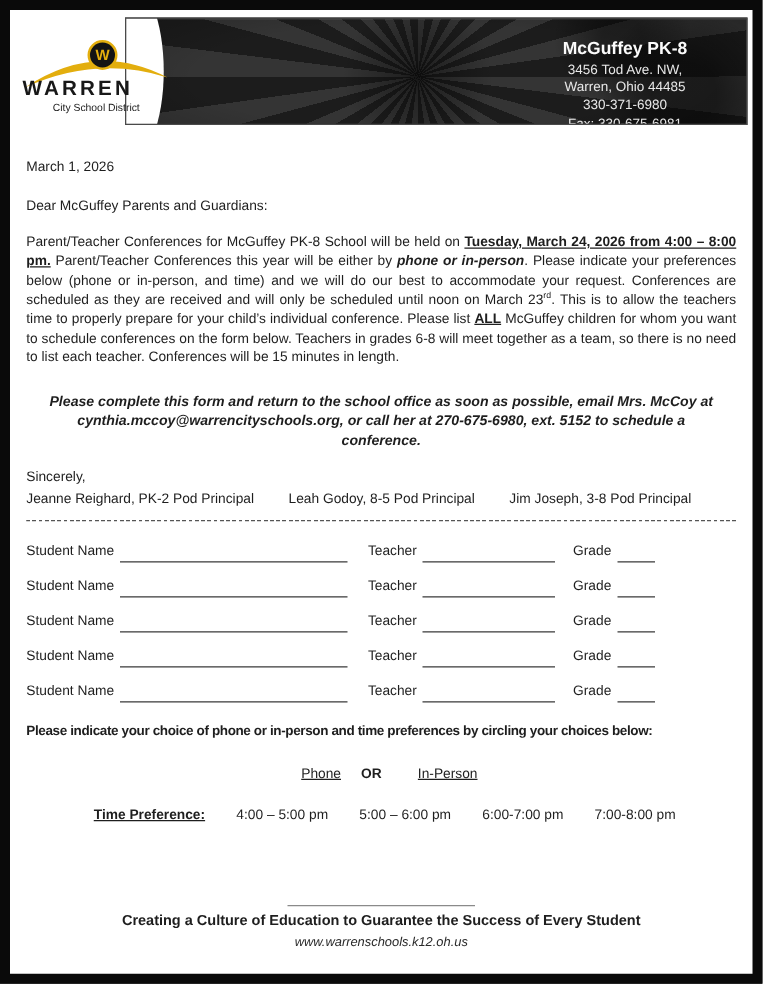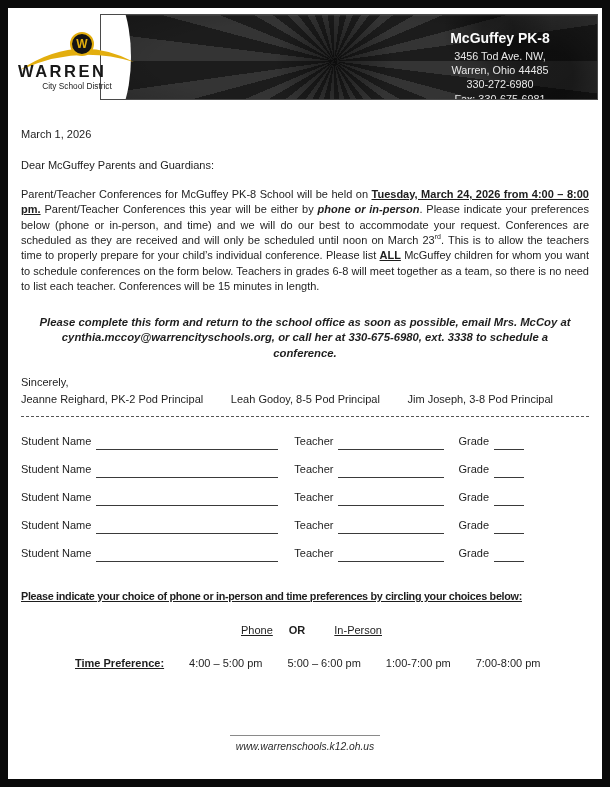"330-272-6980" div.school-line { text: 330-272-6980 -> 330-371-6980 }
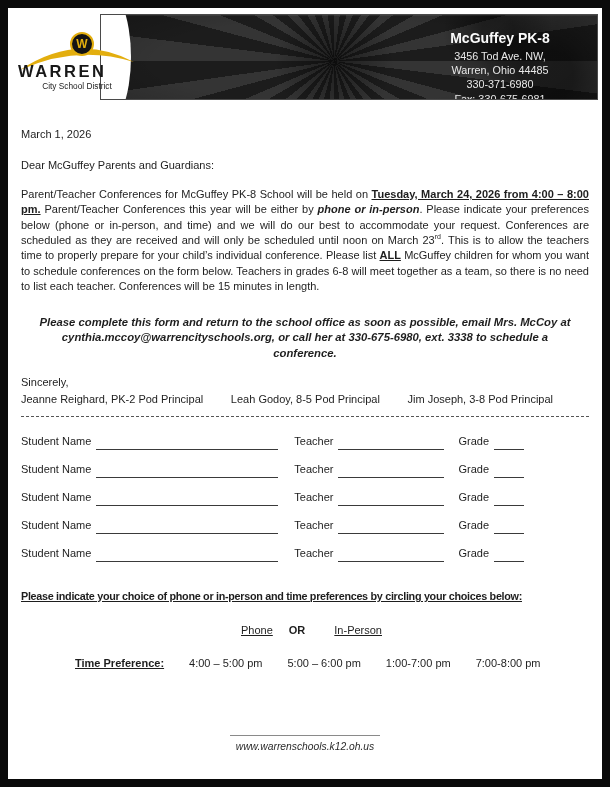"Please complete this form and" div.callout { text: 330-675-6980, ext. 3338 -> 270-675-6980, ext. 5152 }
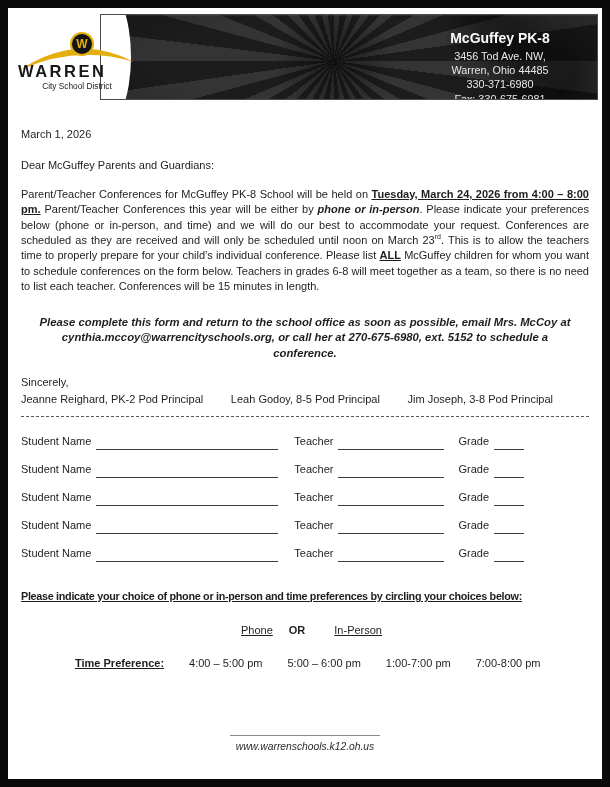"Please indicate your choice of" .instruction { margin-top: 27px -> 16px; text-decoration: underline -> none }
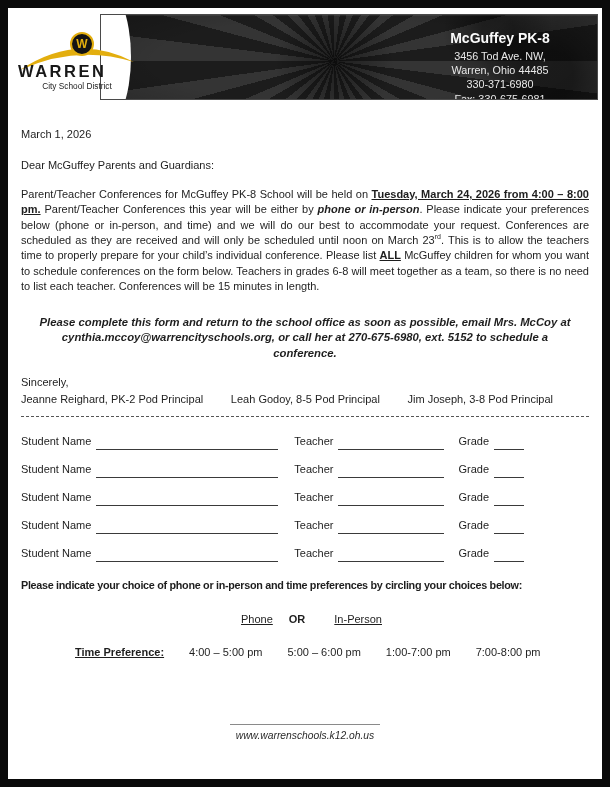"1:00-7:00 pm" span { text: 1:00-7:00 -> 6:00-7:00 }
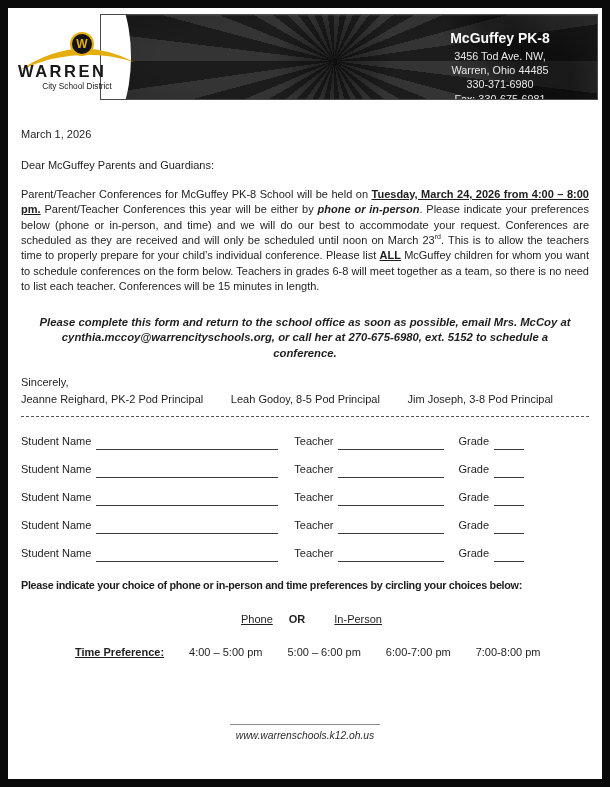"Creating a Culture of Education" div.motto { html: none -> <div>Creating a Culture of Education to Guarantee the Success of Every Student</div> }
